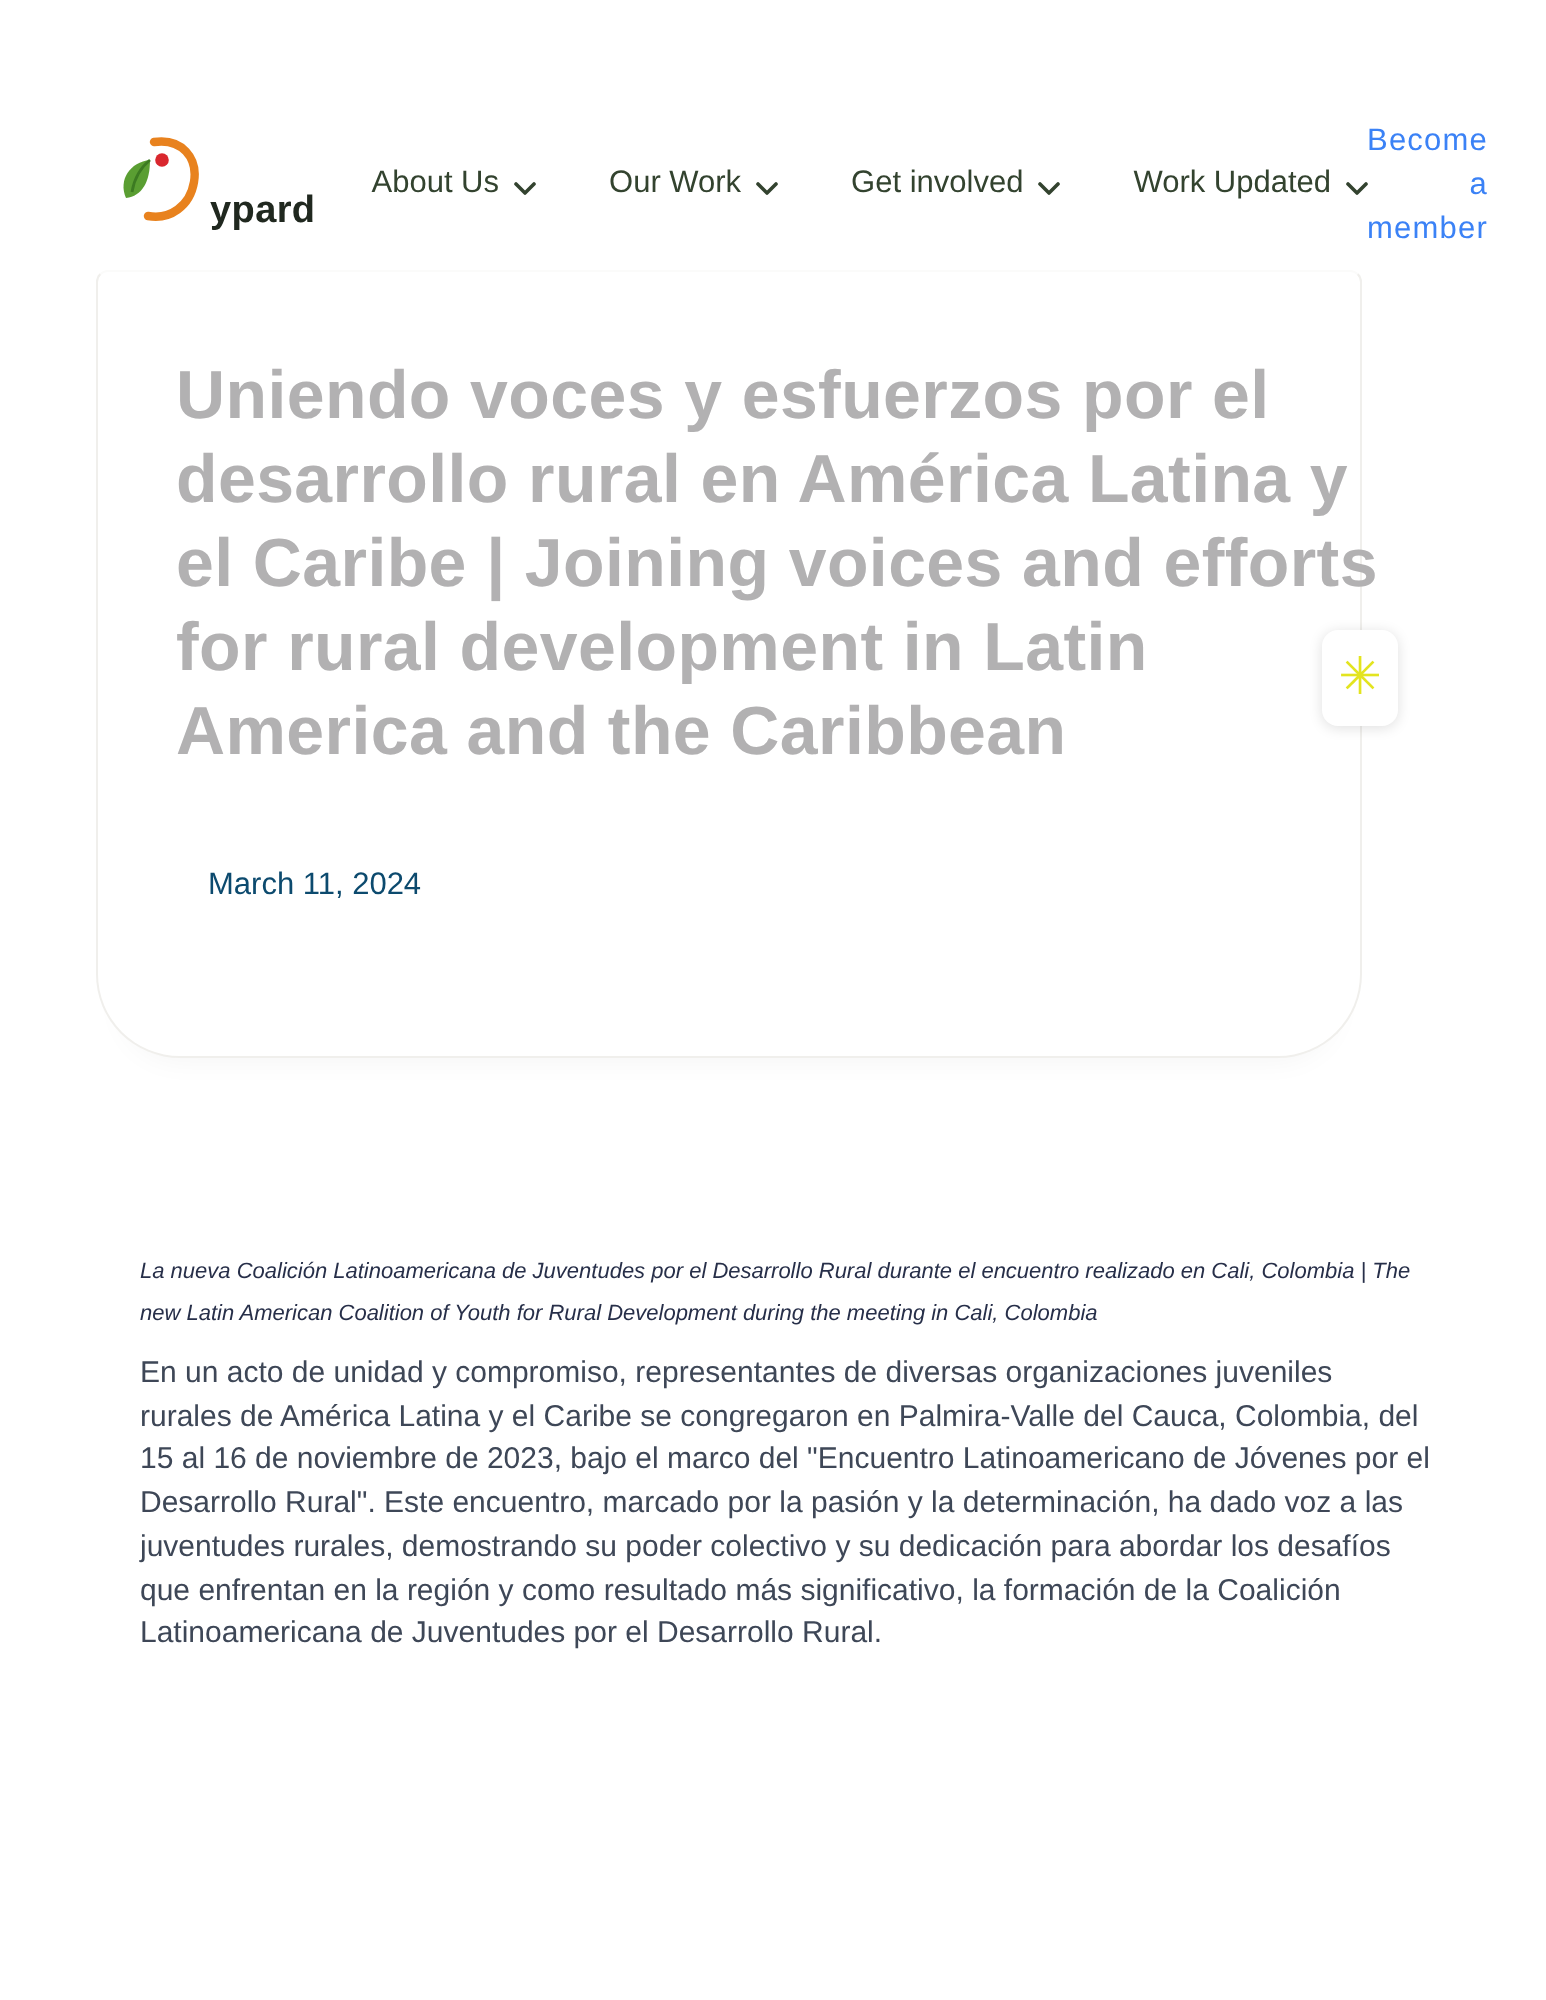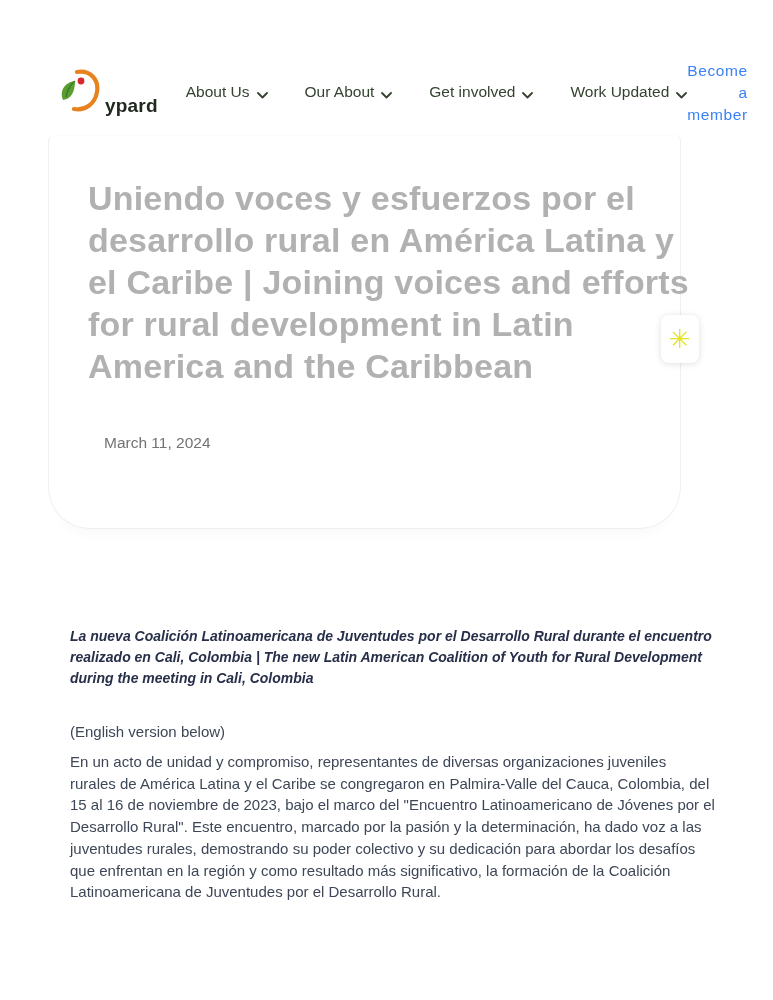"Our About" span { text: About -> Work }
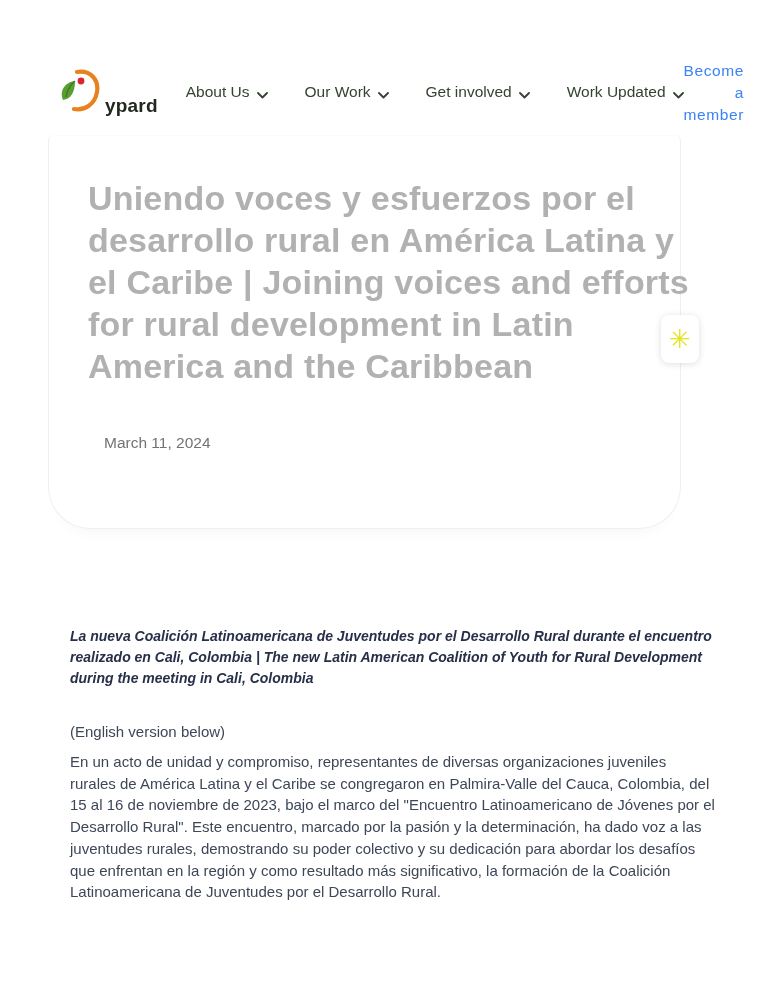"March 11, 2024" .hero-date { color: #737373 -> #0c4a6e }
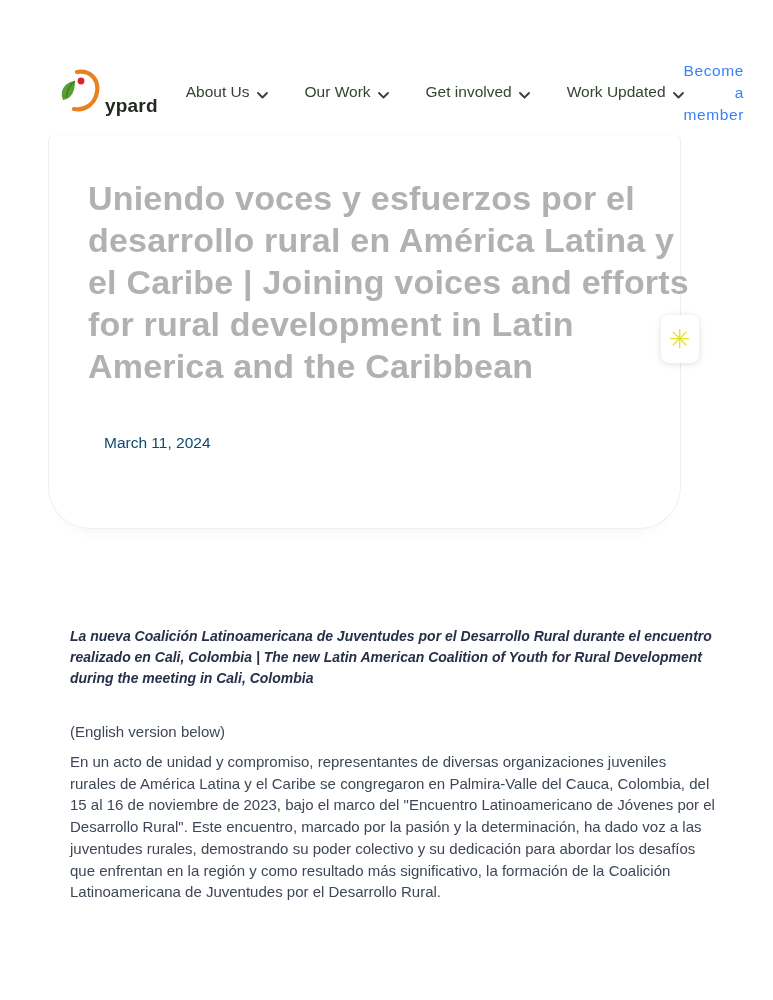"La nueva Coalición Latinoamericana de" .caption { font-size: 14px -> 11px; font-weight: 700 -> 400 }
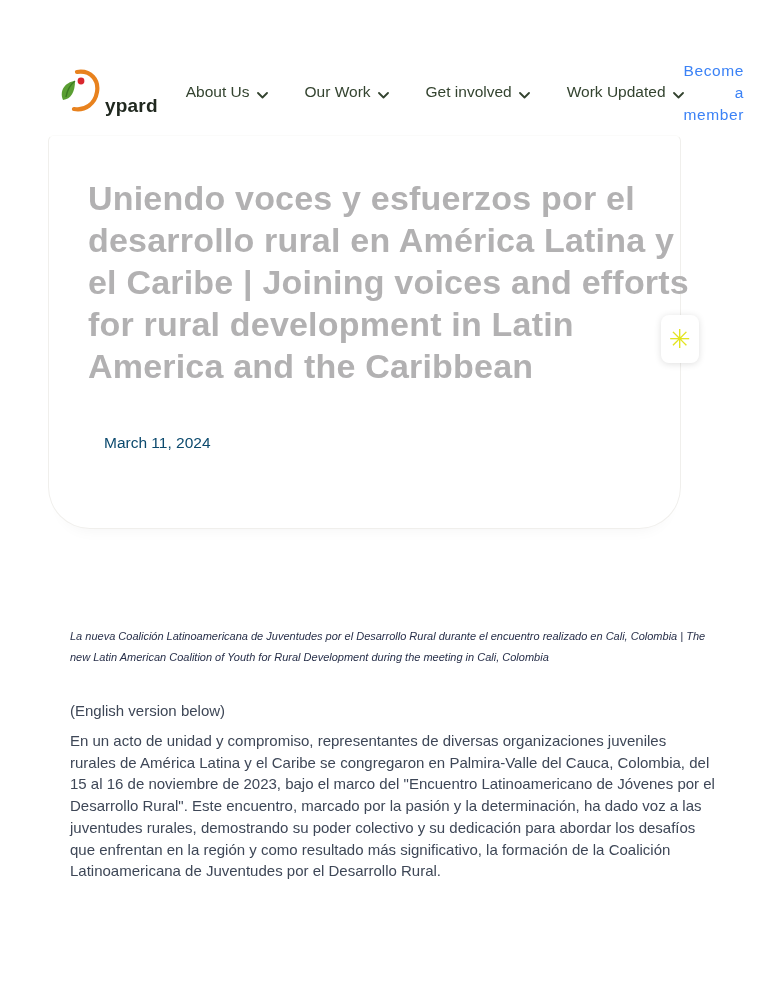"(English version below)" p.english-note { html: <p>(English version below)</p> -> none }
